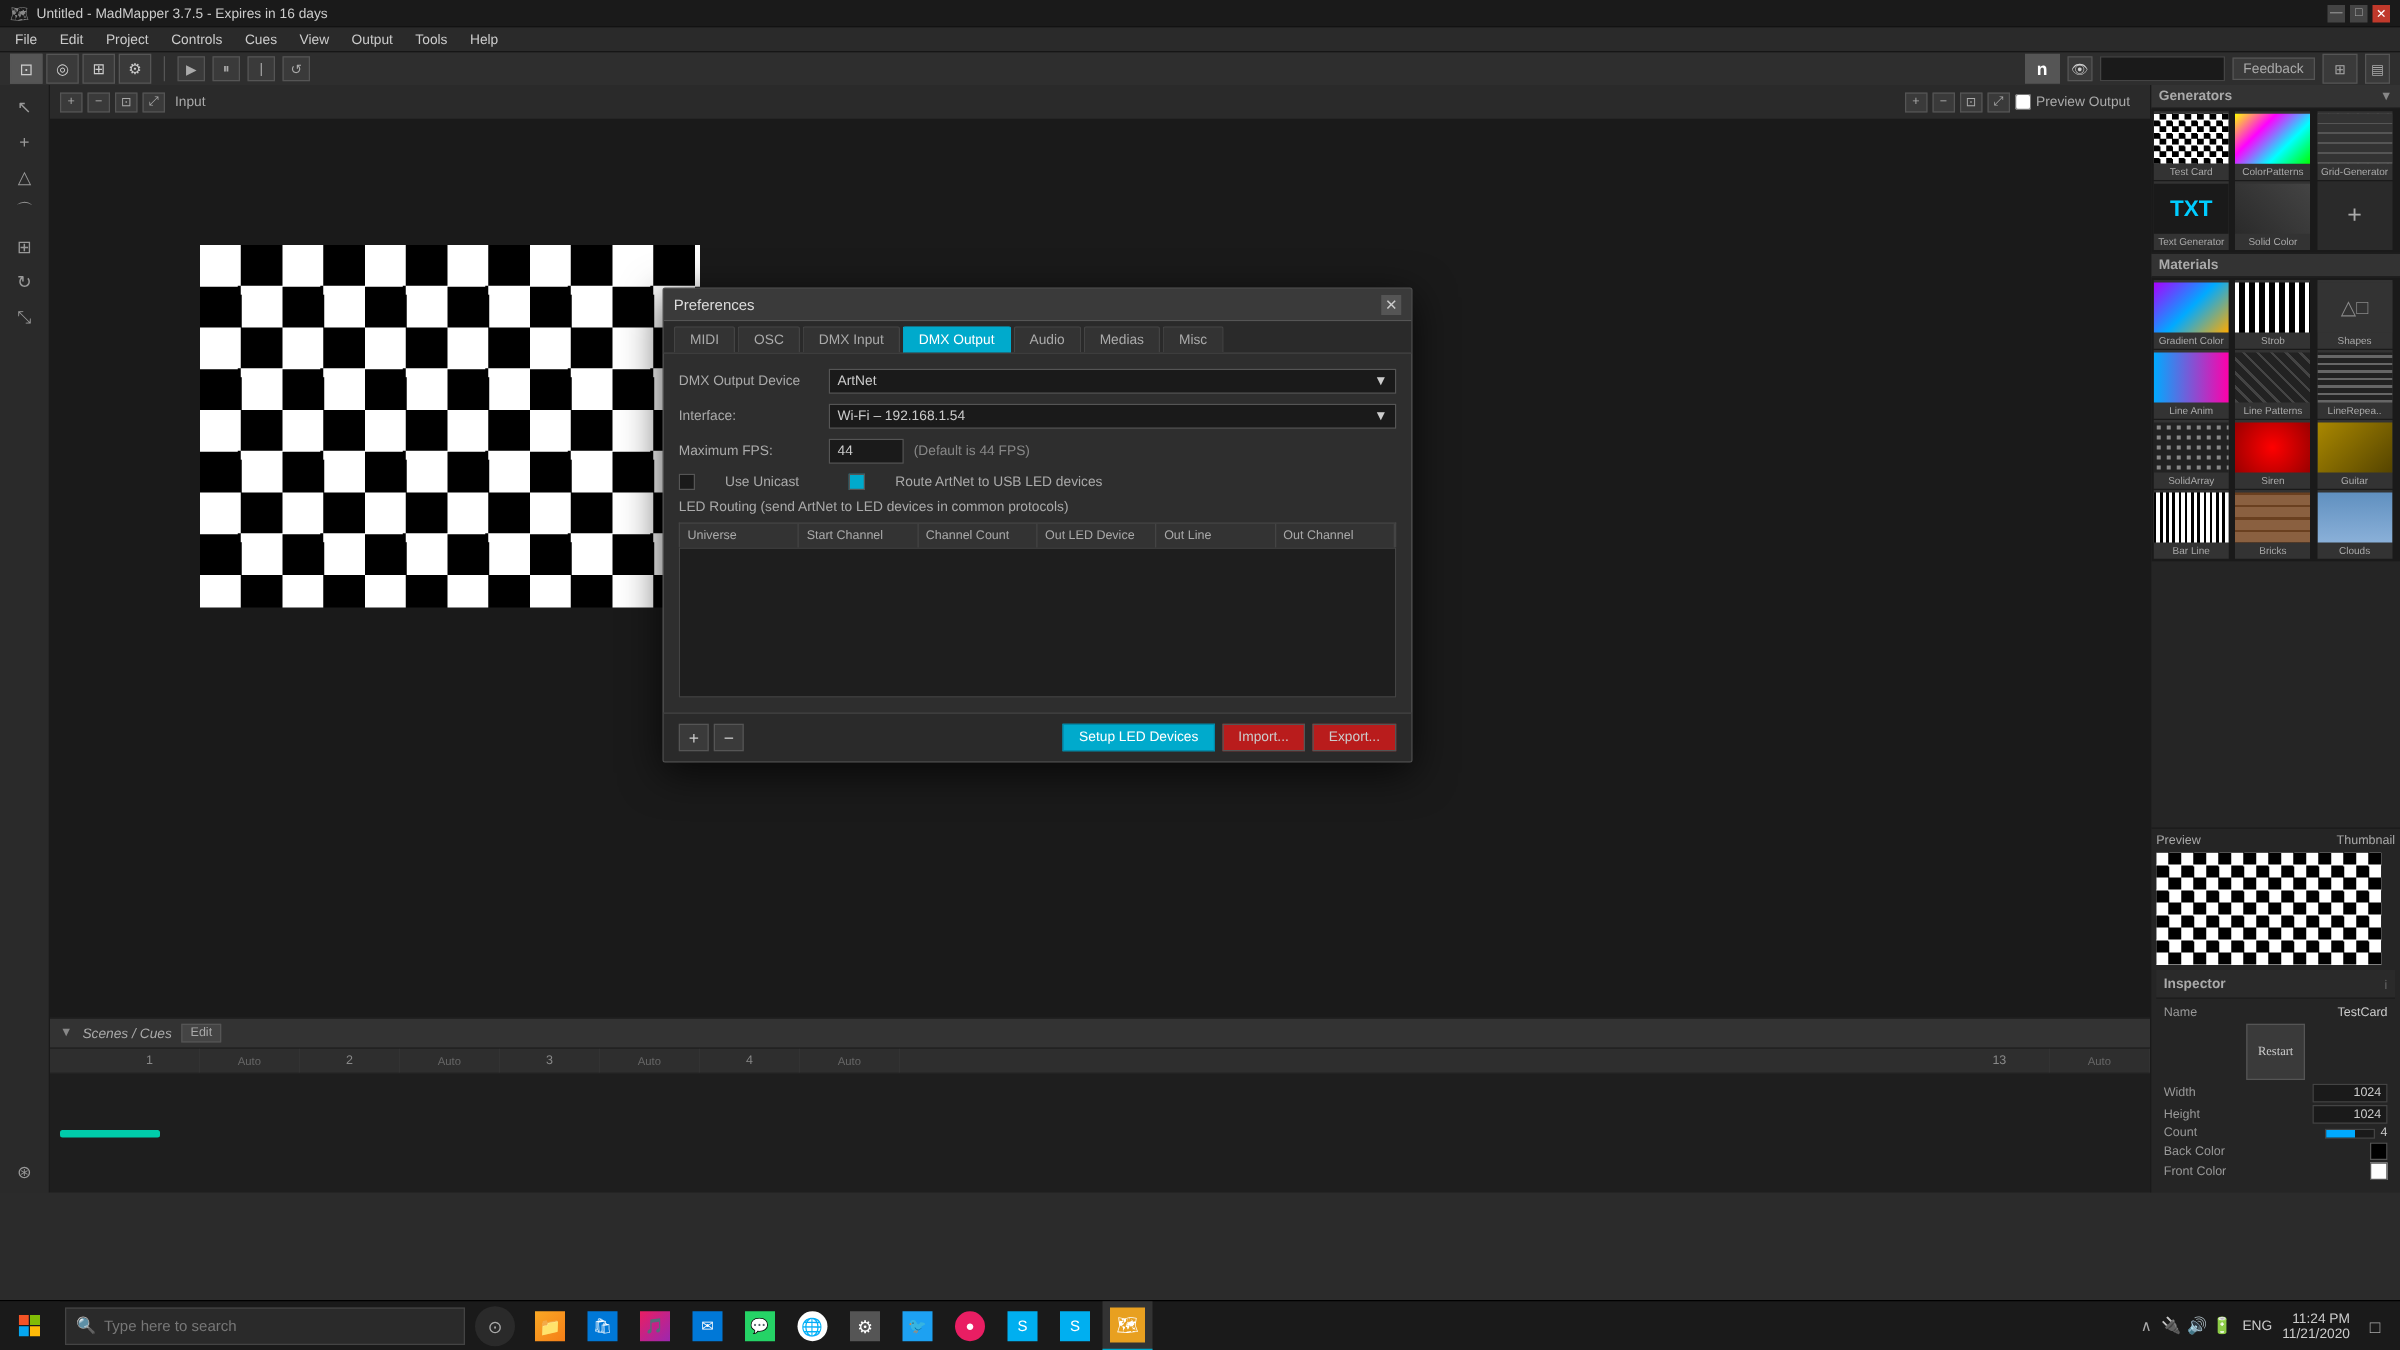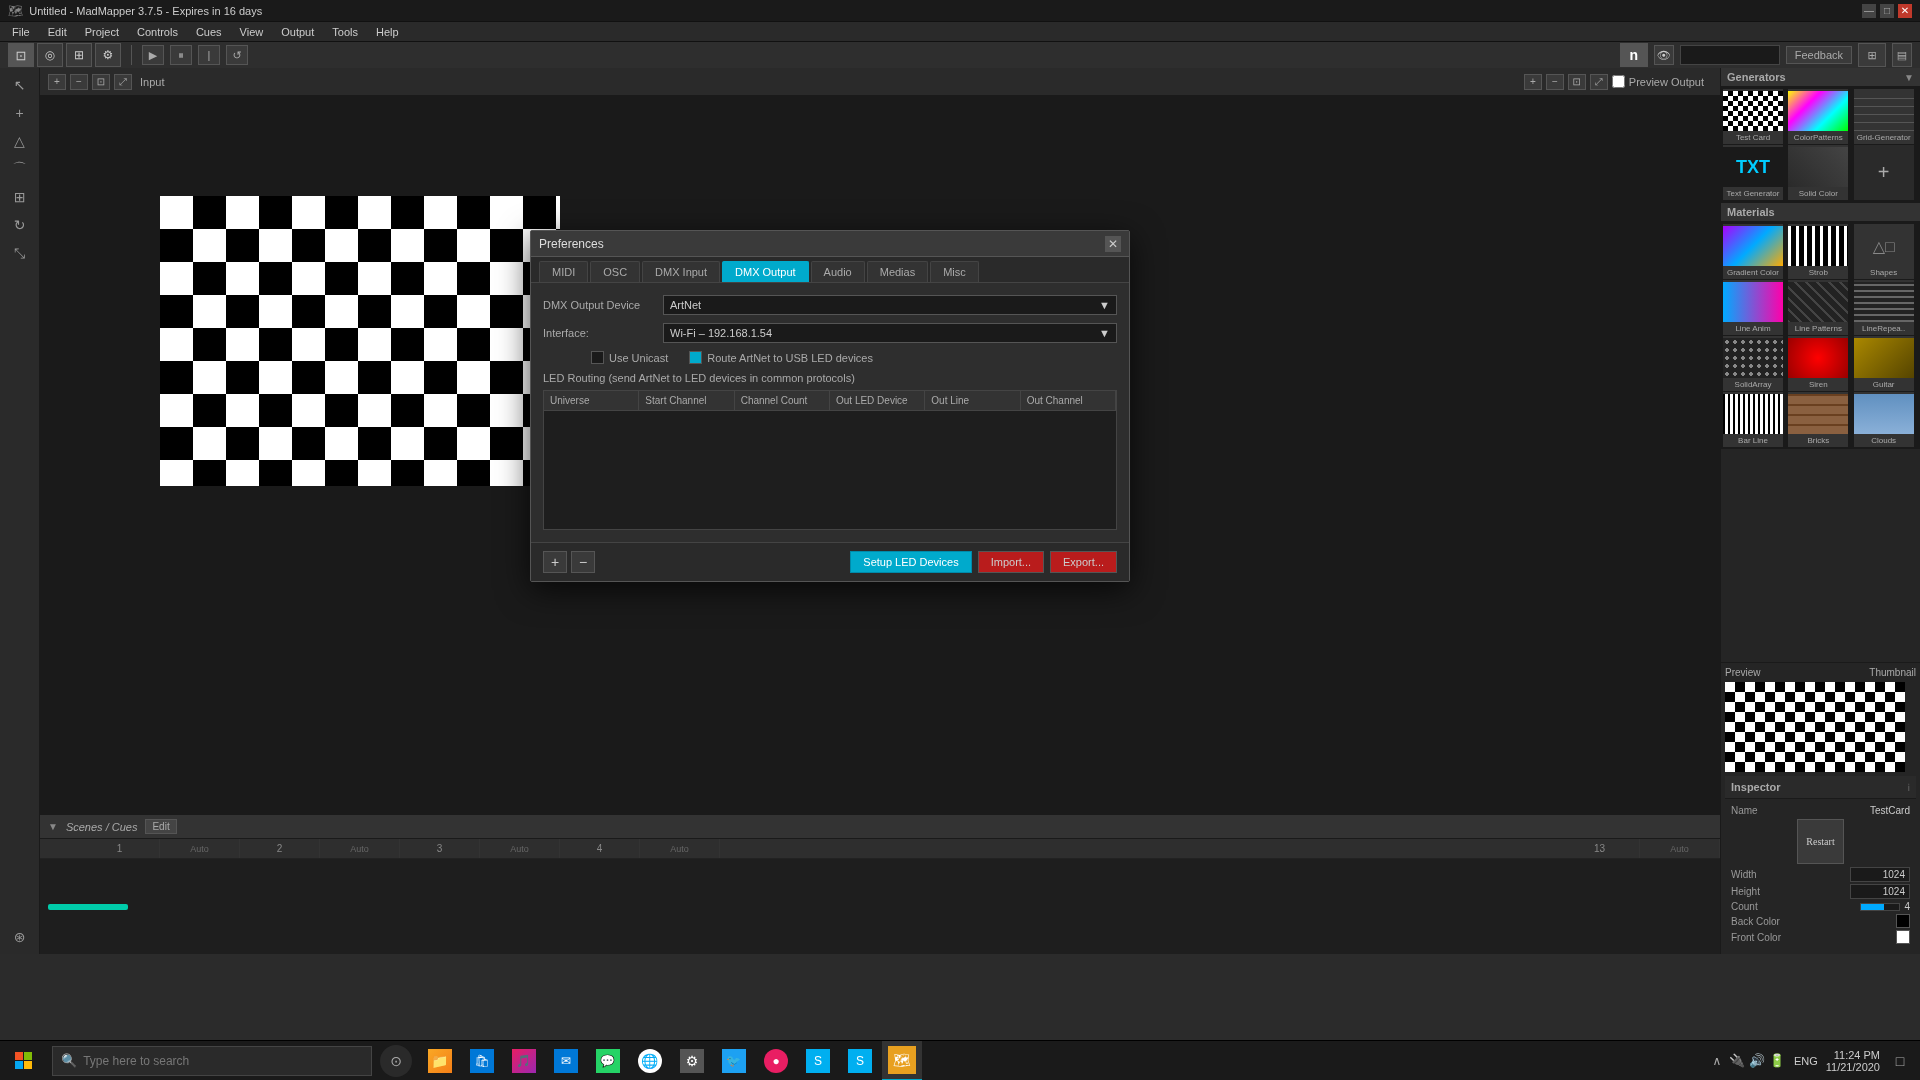"Maximum FPS:" div.field-row { html: none -> <div> <span>Maximum FPS:</span> <input> <span>(Default is 44 FPS)</span> </div> }
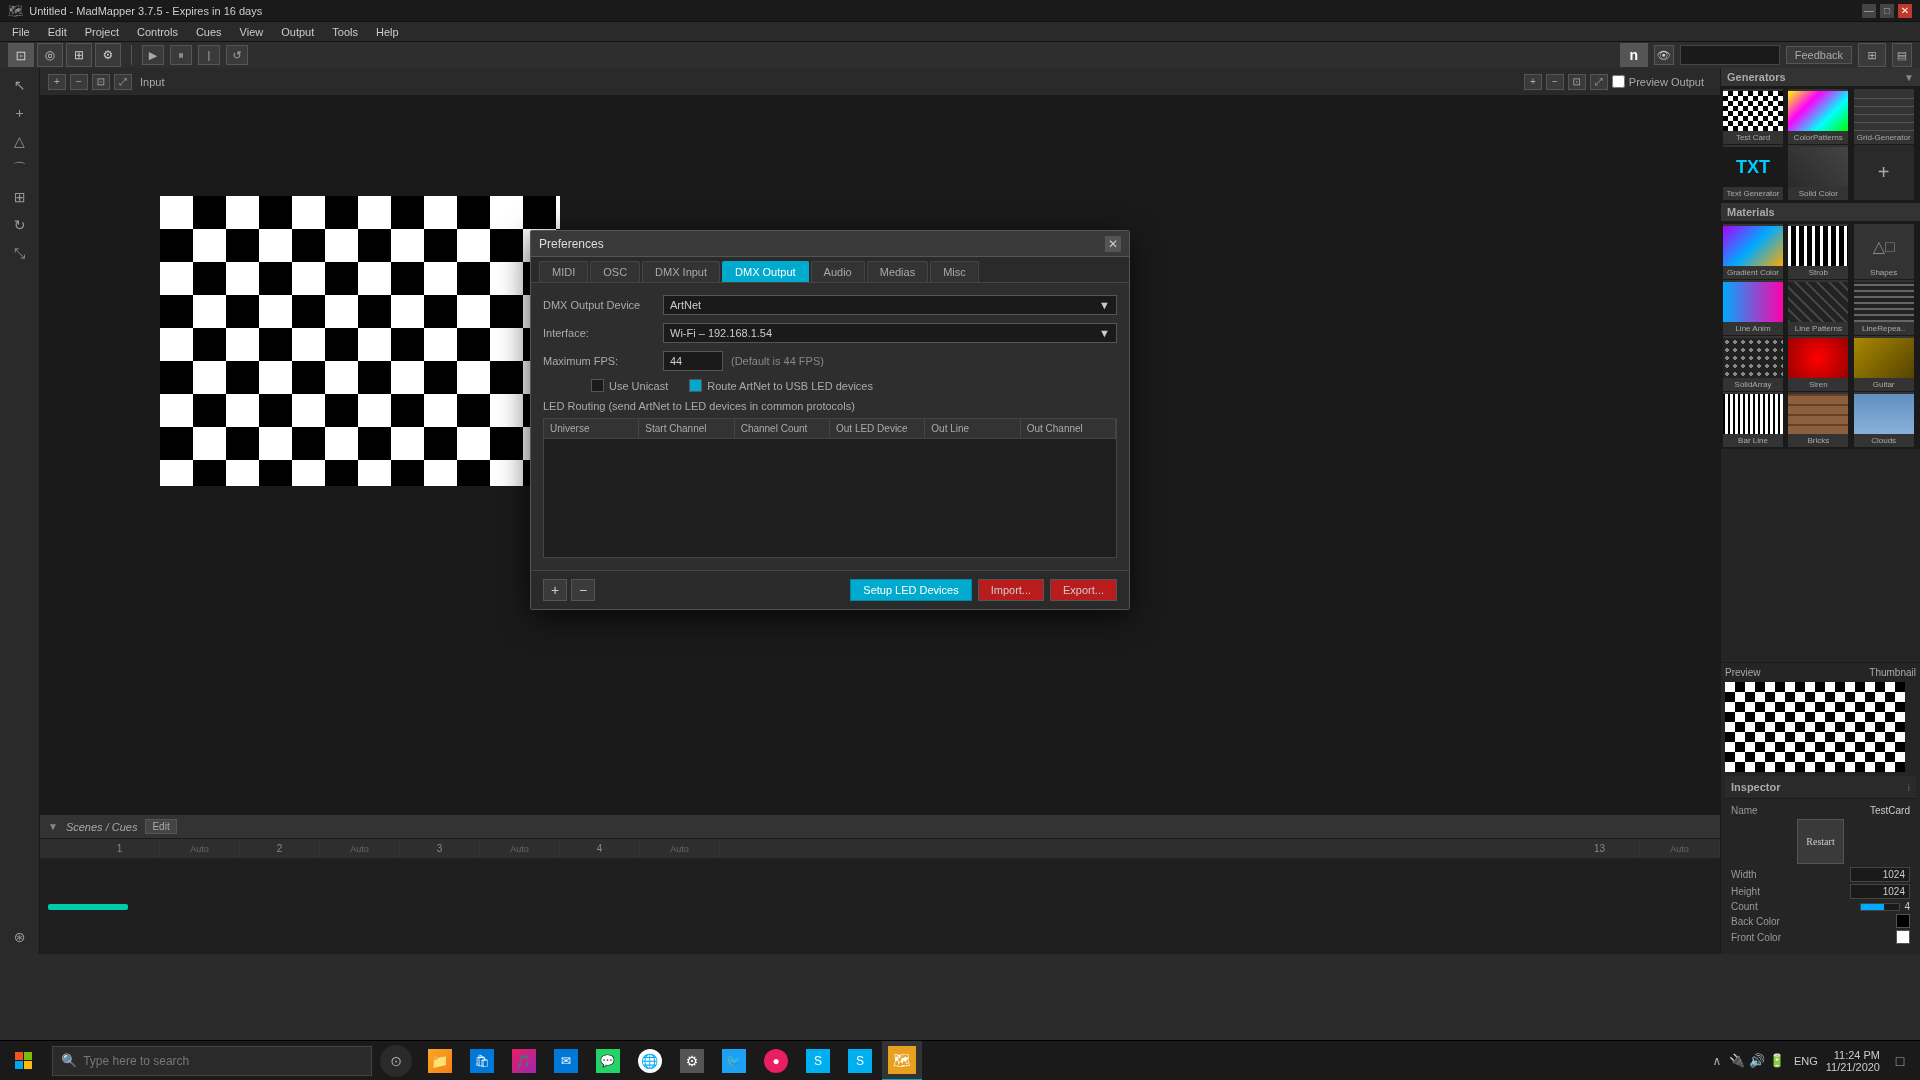"Use Unicast" .checkbox-row { gap: 5px -> 24px; margin-left: 48px -> none }
